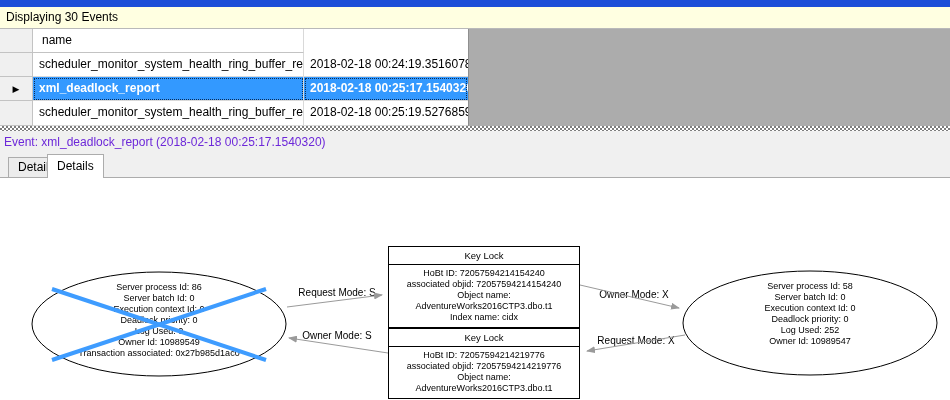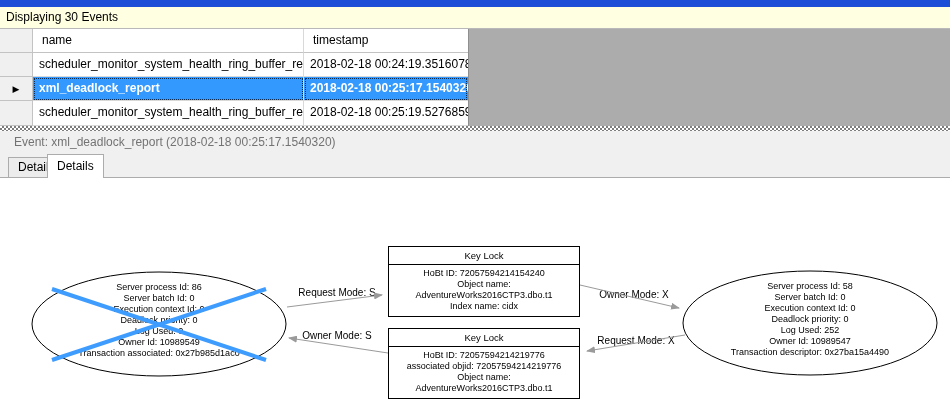"timestamp" div.c-ts { html: <div>timestamp</div> -> none }
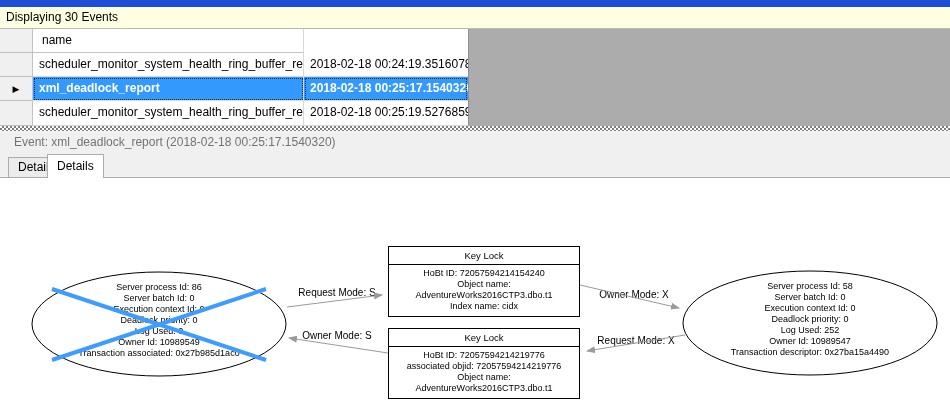"Event: xml_deadlock_report (2018-02-18" .event-bar { color: #737373 -> #6d28d9; padding-left: 14px -> 4px }
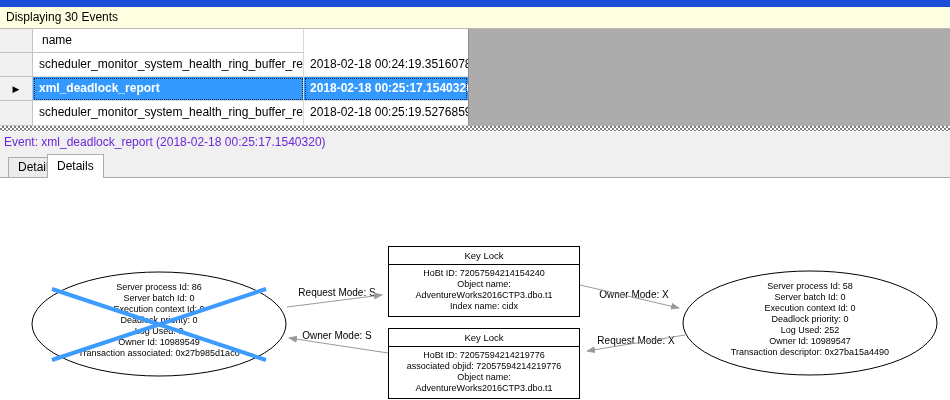"associated objid: 72057594214154240" div { html: none -> <div>associated objid: 72057594214154240</div> }
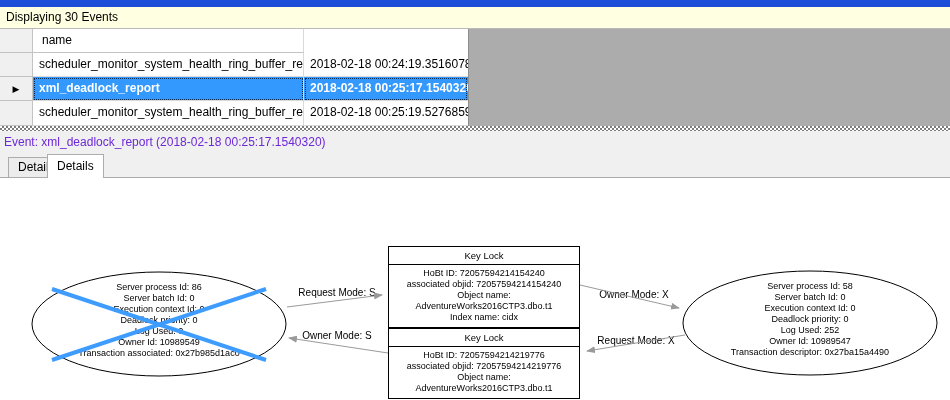"Transaction descriptor: 0x27ba15a4490" div { html: <div>Transaction descriptor: 0x27ba15a4490</div> -> none }
